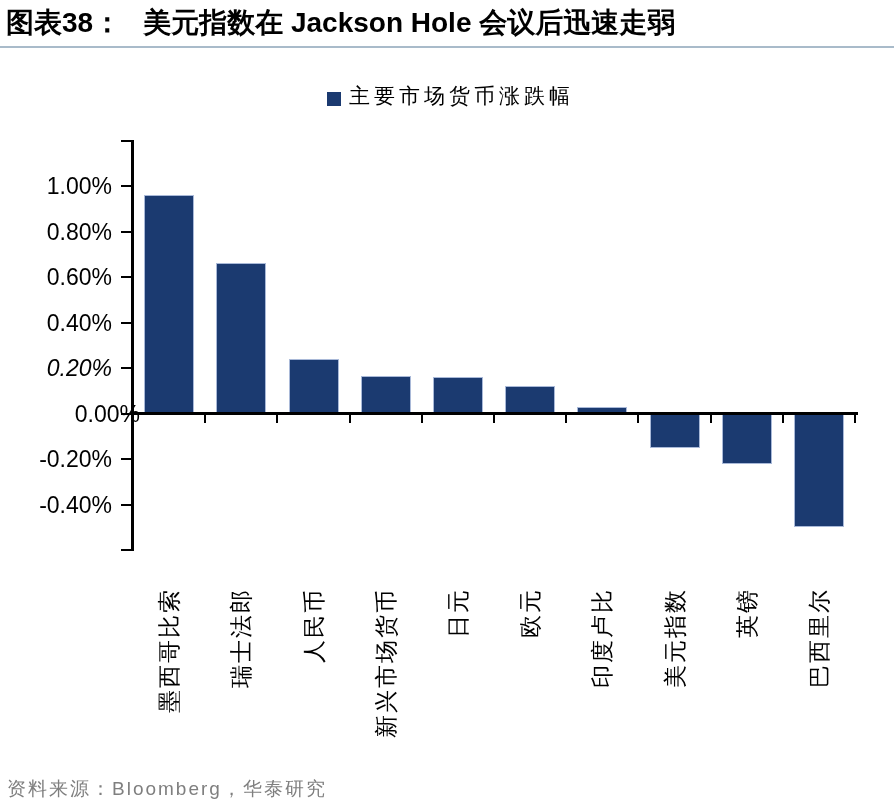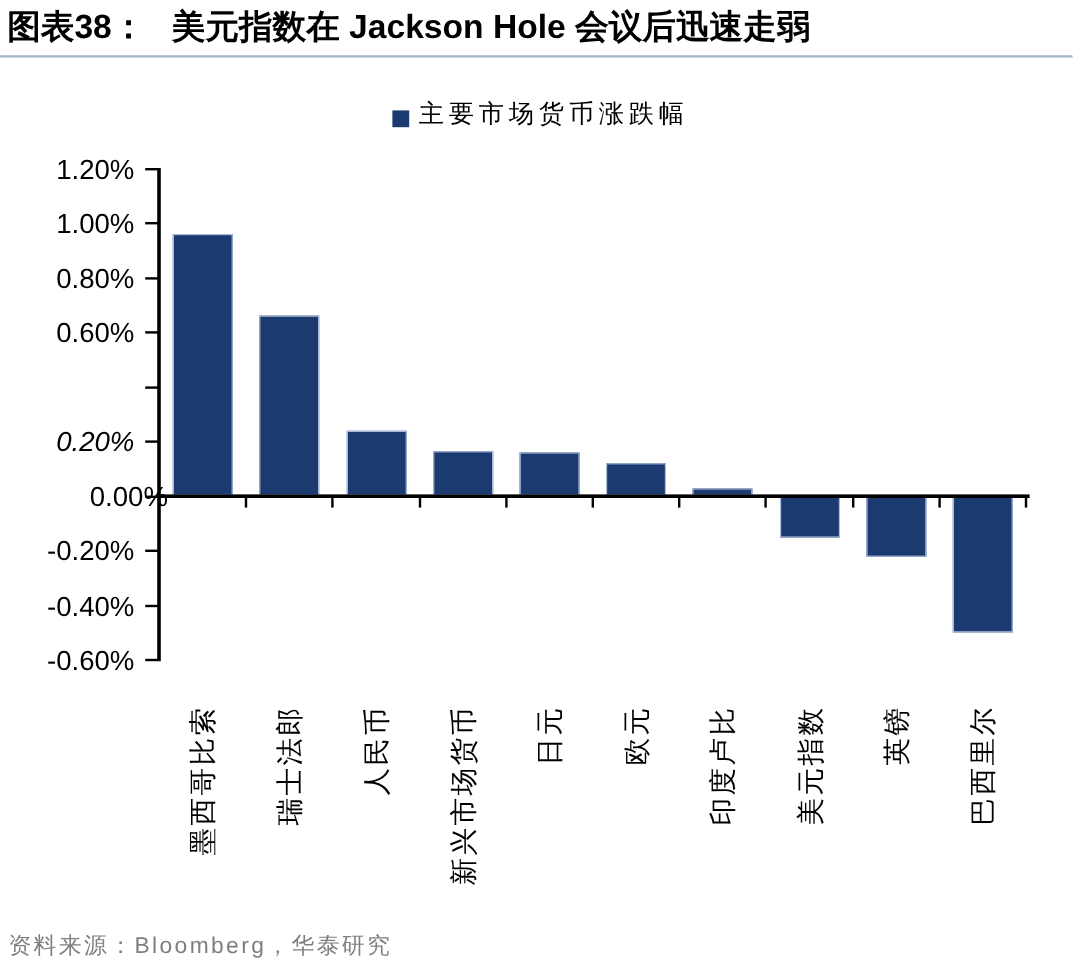"1.20%" div.ylabel { html: <div>1.20%</div> -> none }
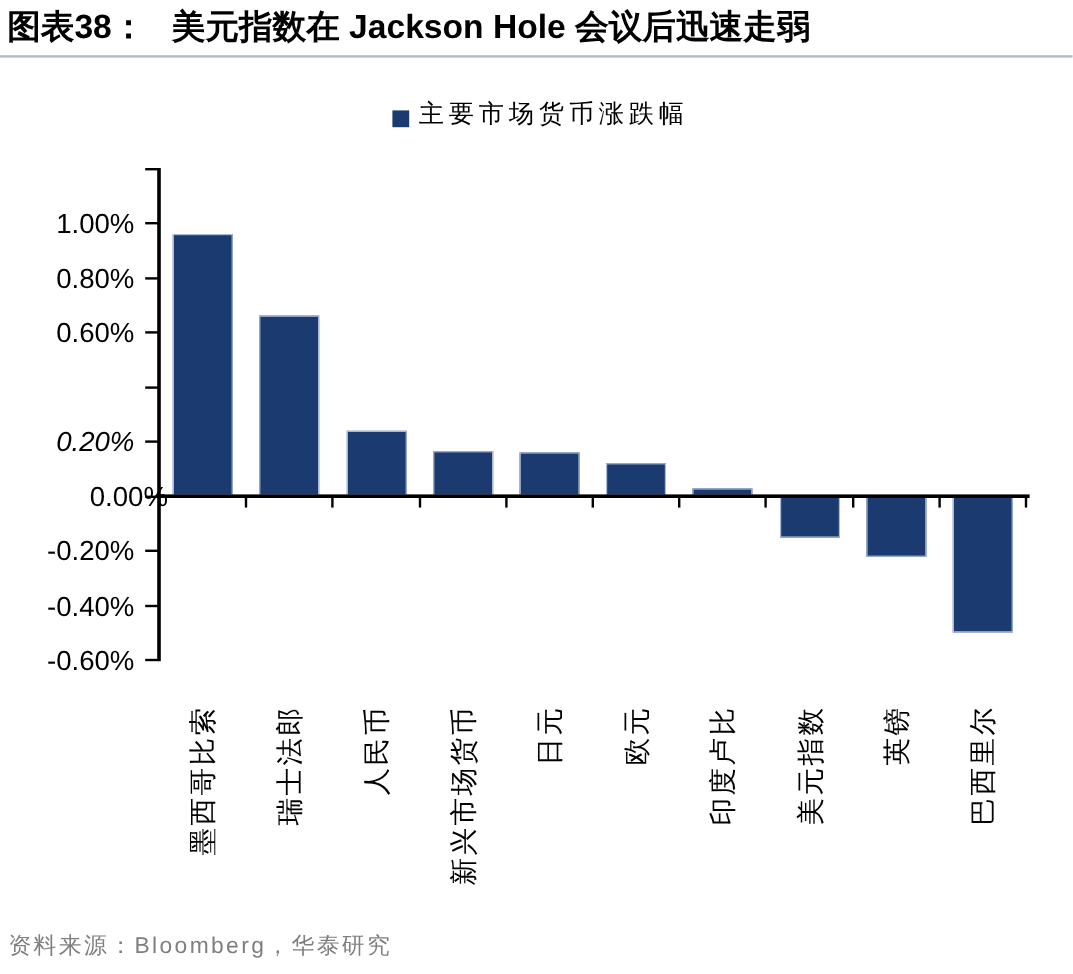"0.40%" div.ylabel { html: none -> <div>0.40%</div> }
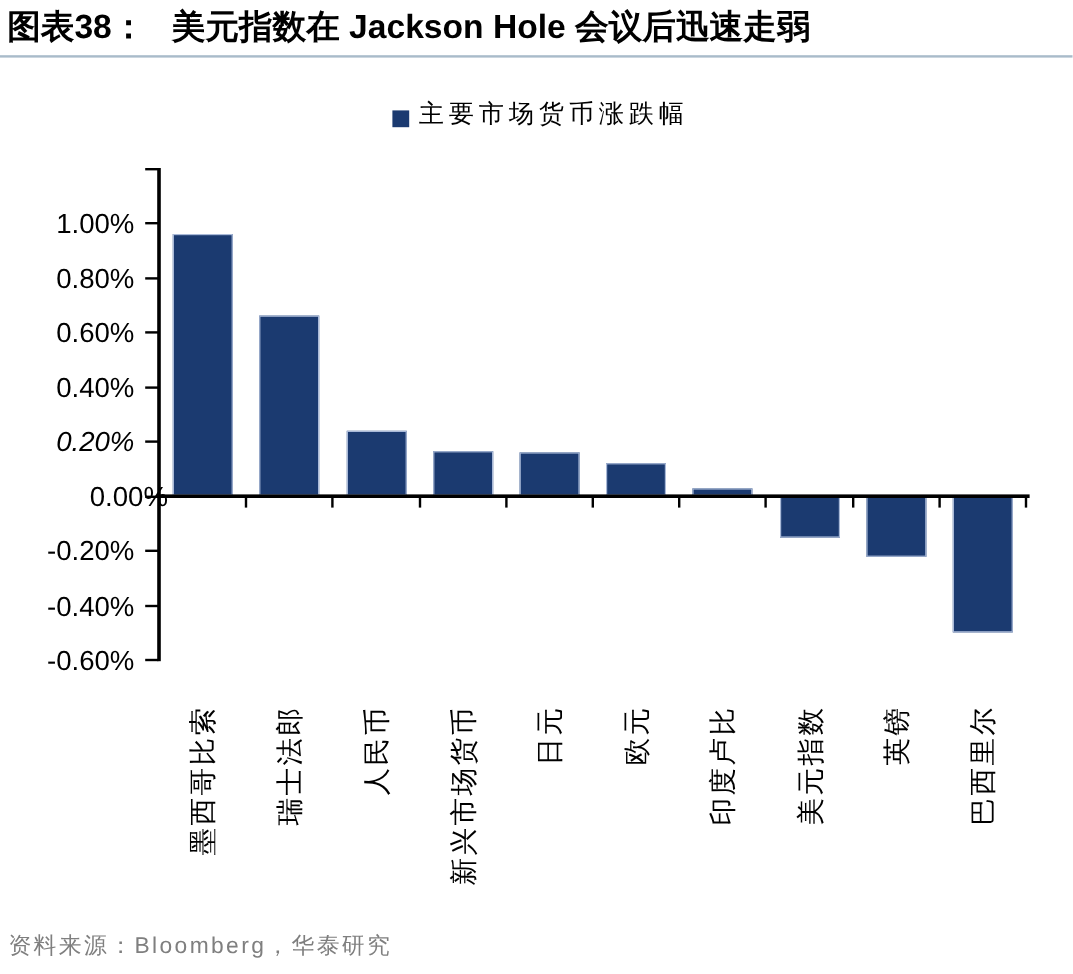"-0.60%" div.ylabel { html: <div>-0.60%</div> -> none }
